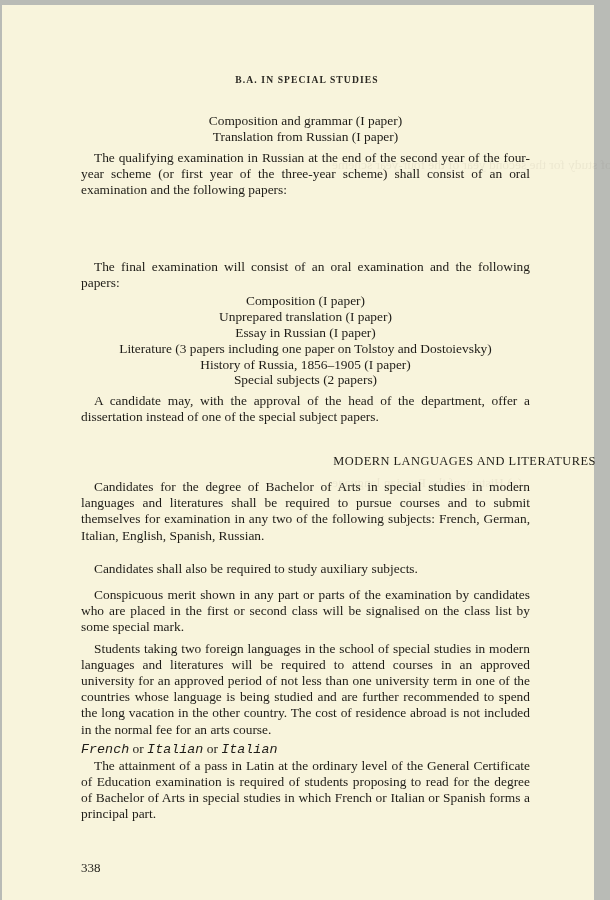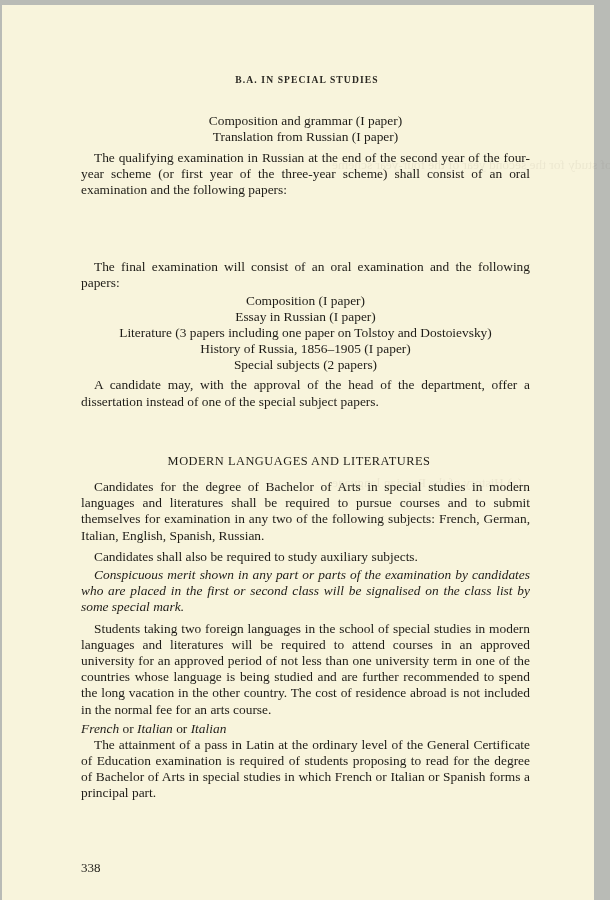"Unprepared translation (I paper)" div.line { html: none -> <div>Unprepared translation (I paper)</div> }
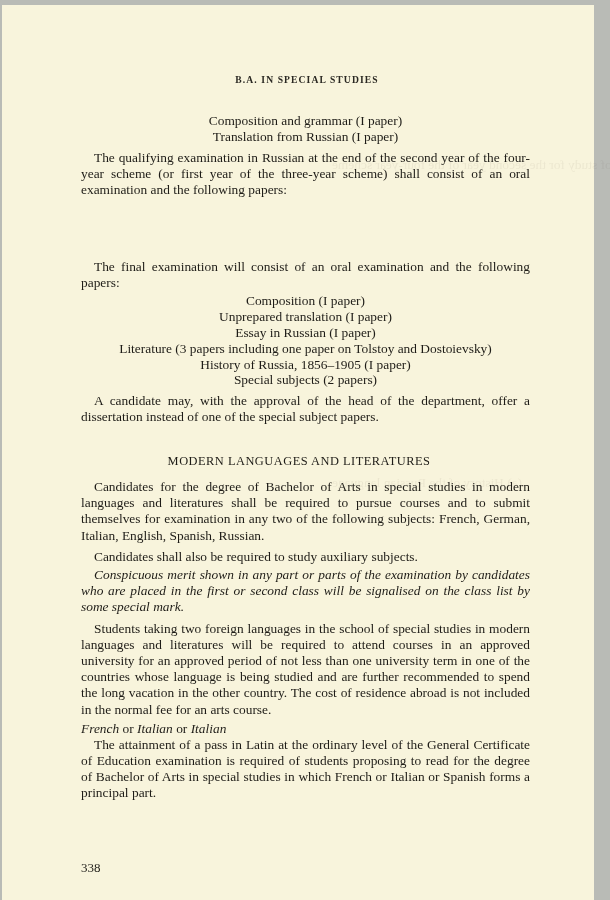"MODERN LANGUAGES AND LITERATURES" .section-title { text-align: center -> right }
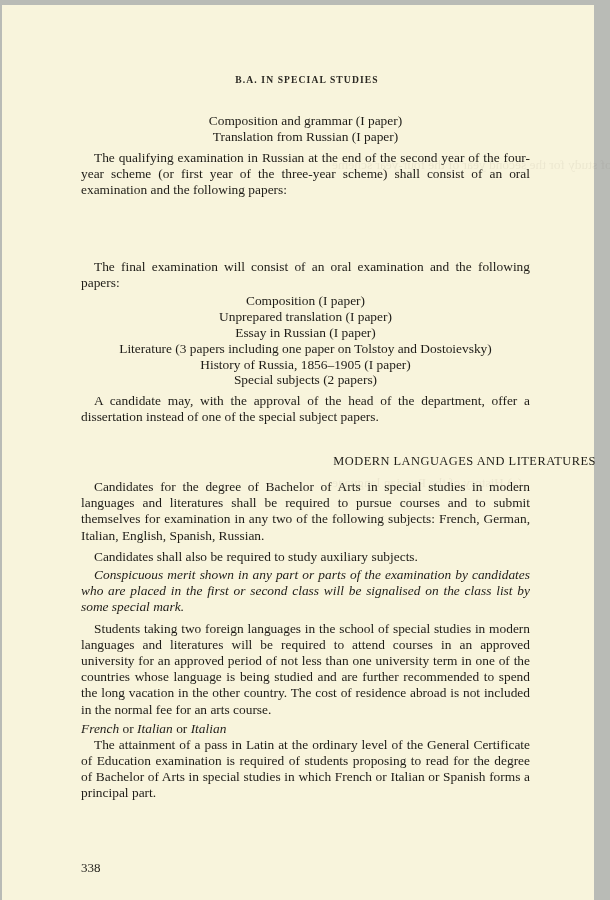"Candidates shall also be required" div.para { margin-top: 5px -> 17px }
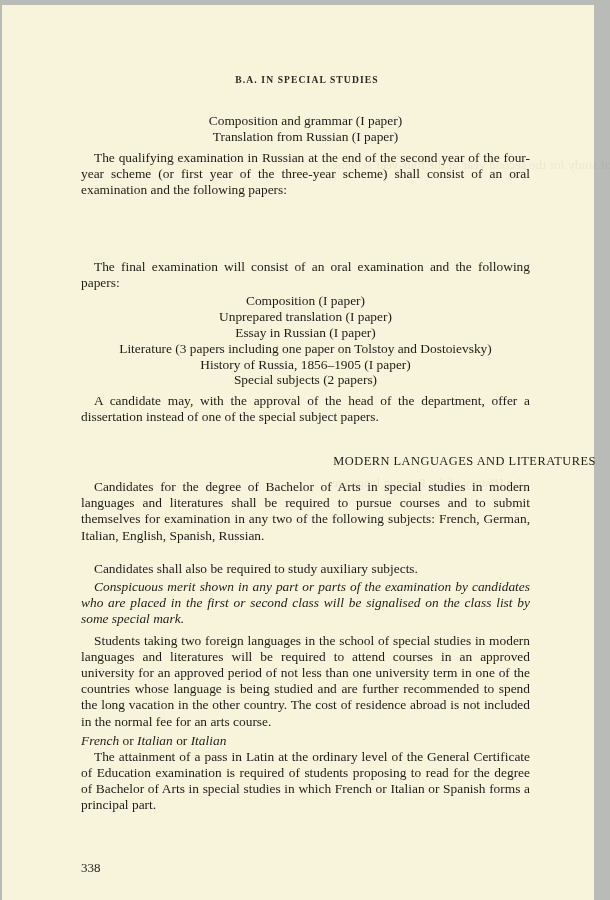"Conspicuous merit shown in any" div.para { font-style: italic -> none; margin-top: 2px -> 10px }
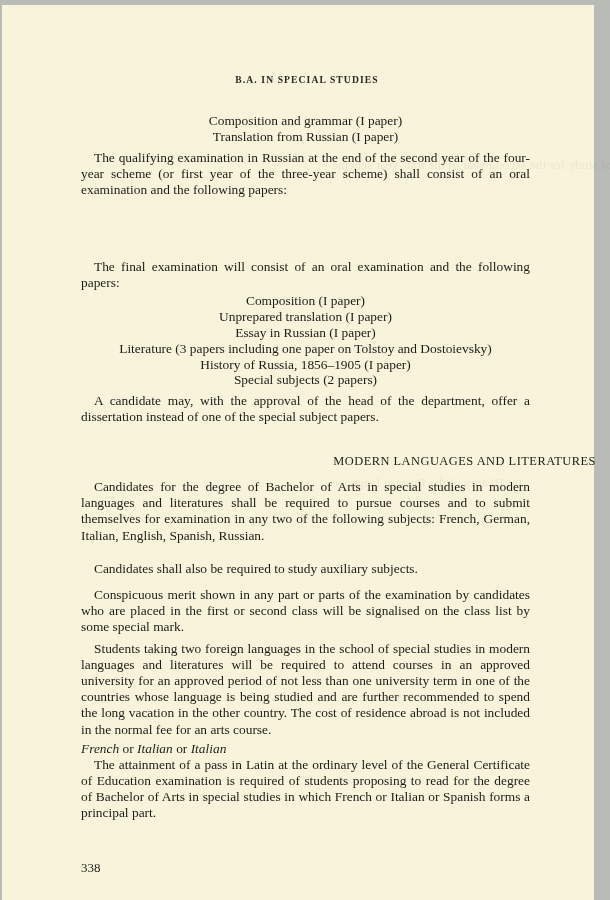"French" .italic-head i { font-family: none -> Liberation Mono, monospace }
